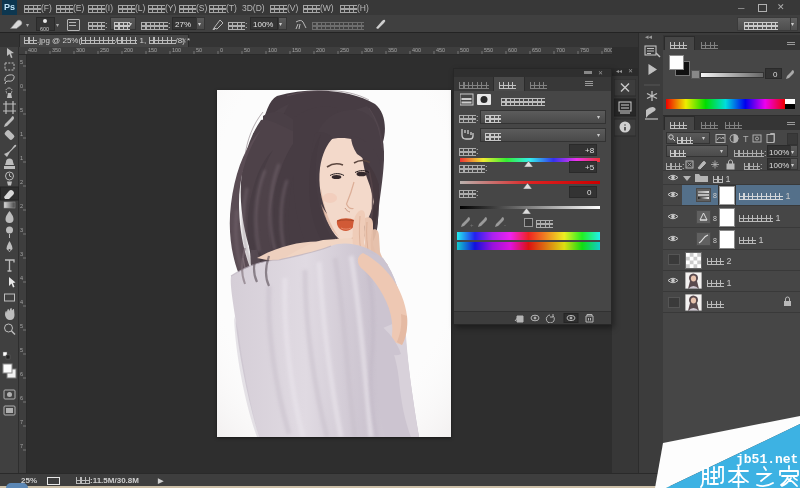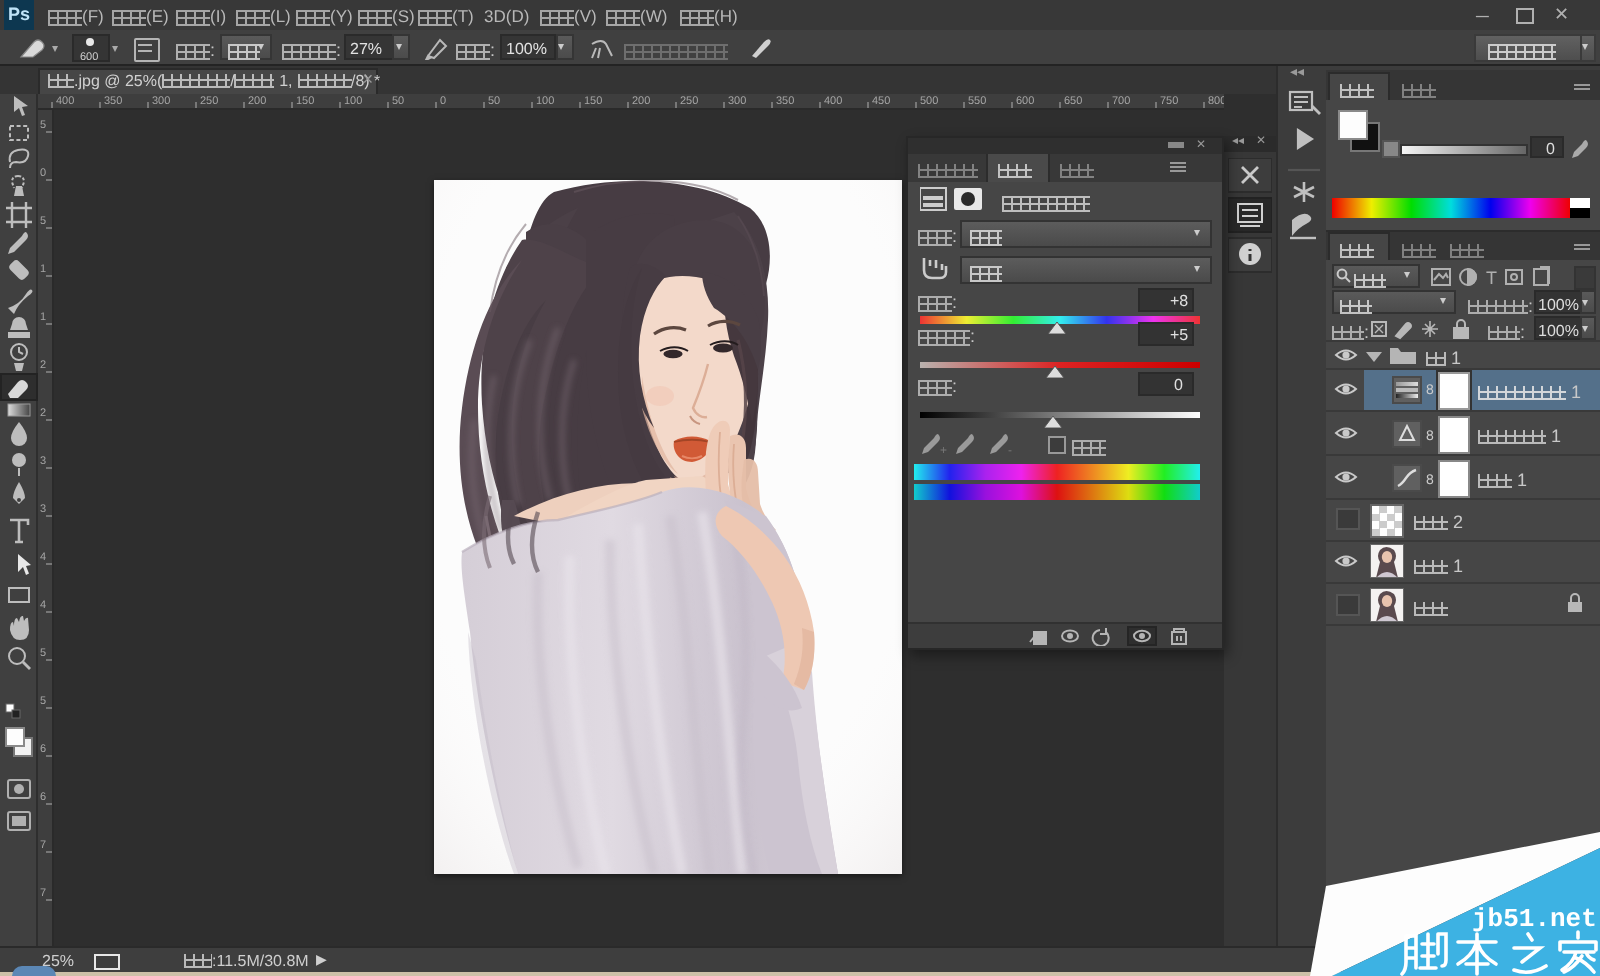"25%" div.abs { font-weight: none -> bold }
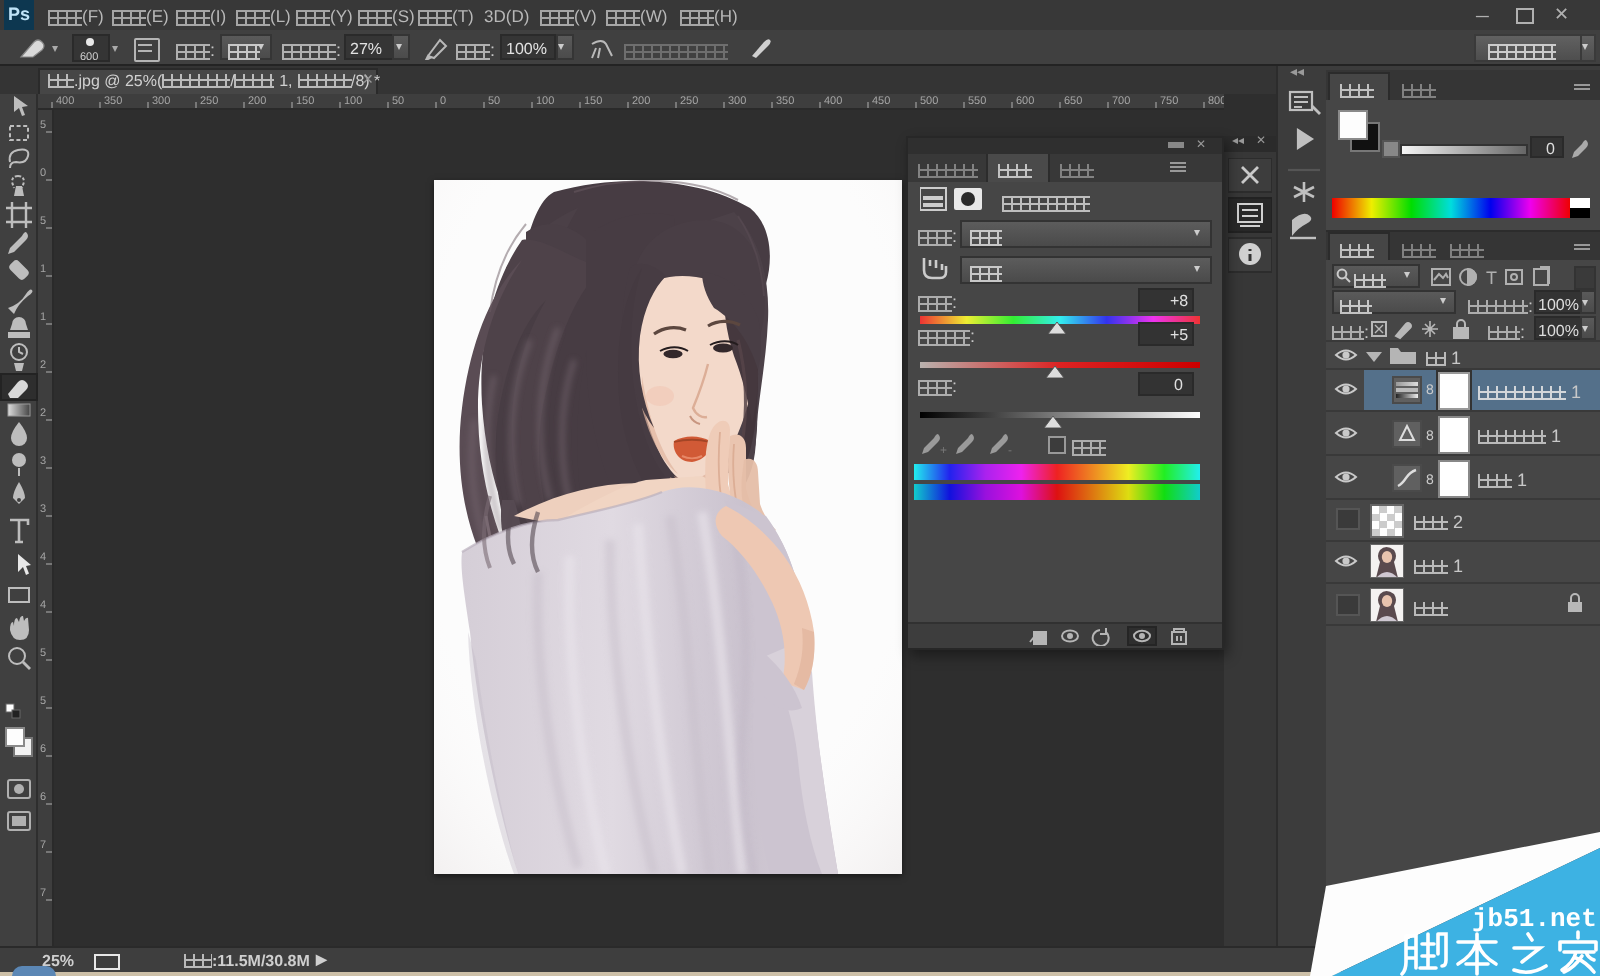":11.5M/30.8M" span.abs { margin-left: 16px -> none }
